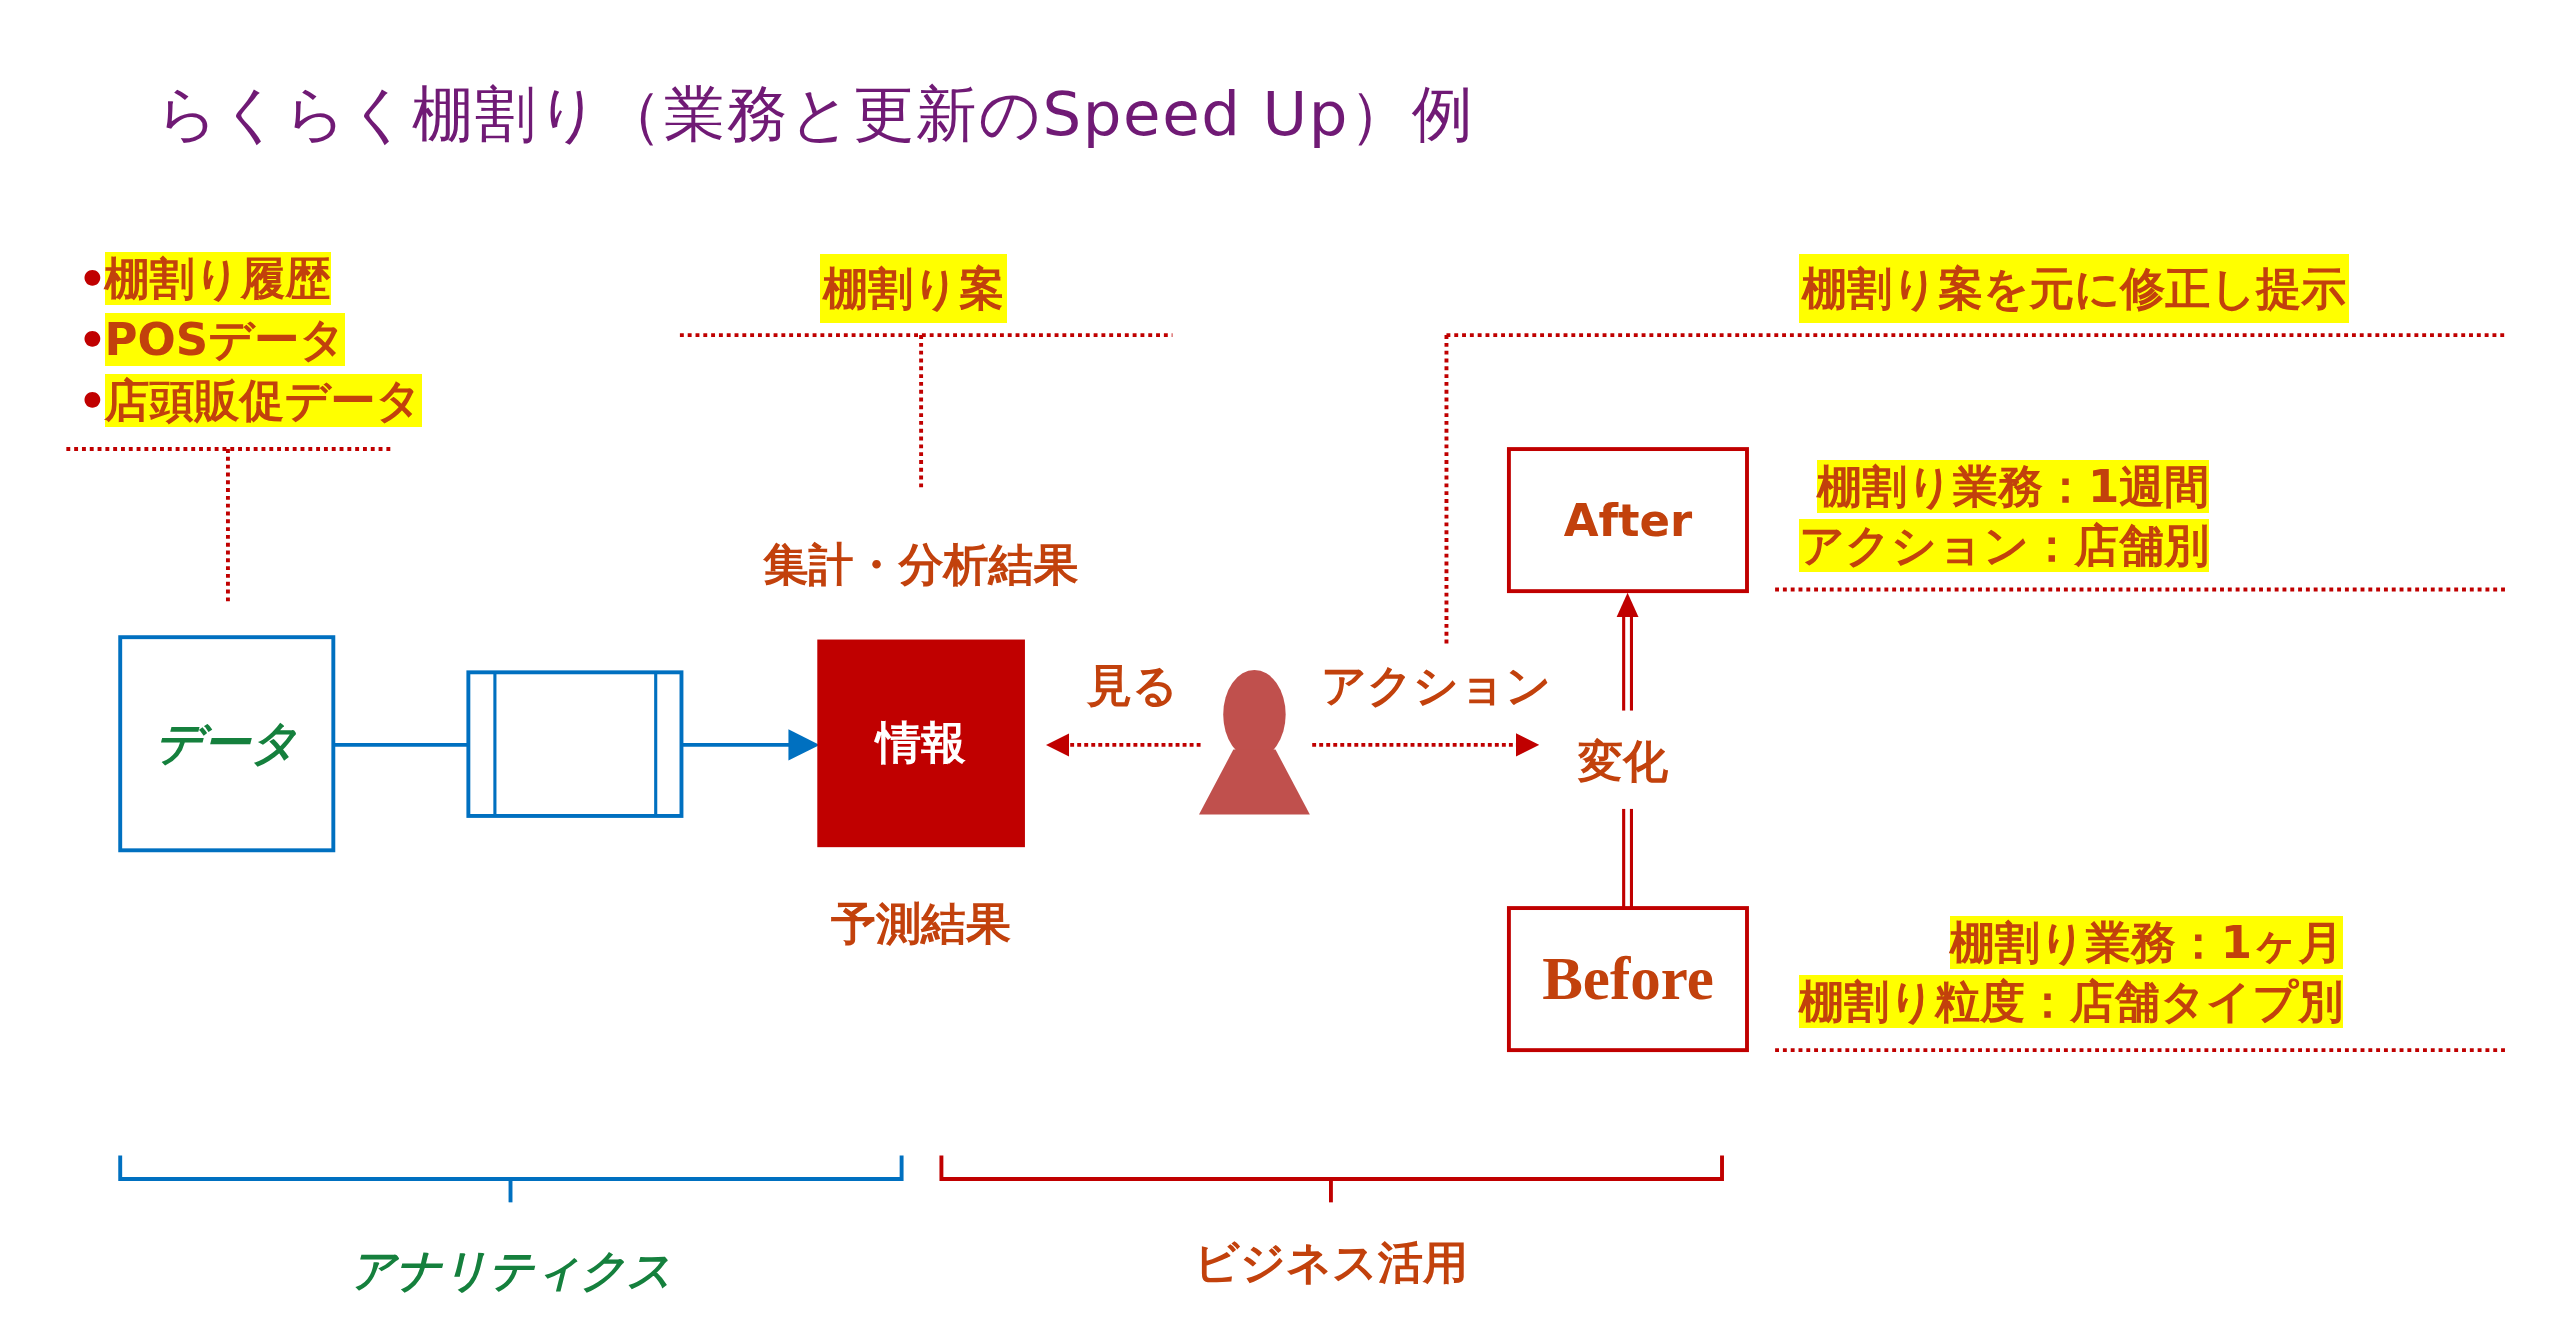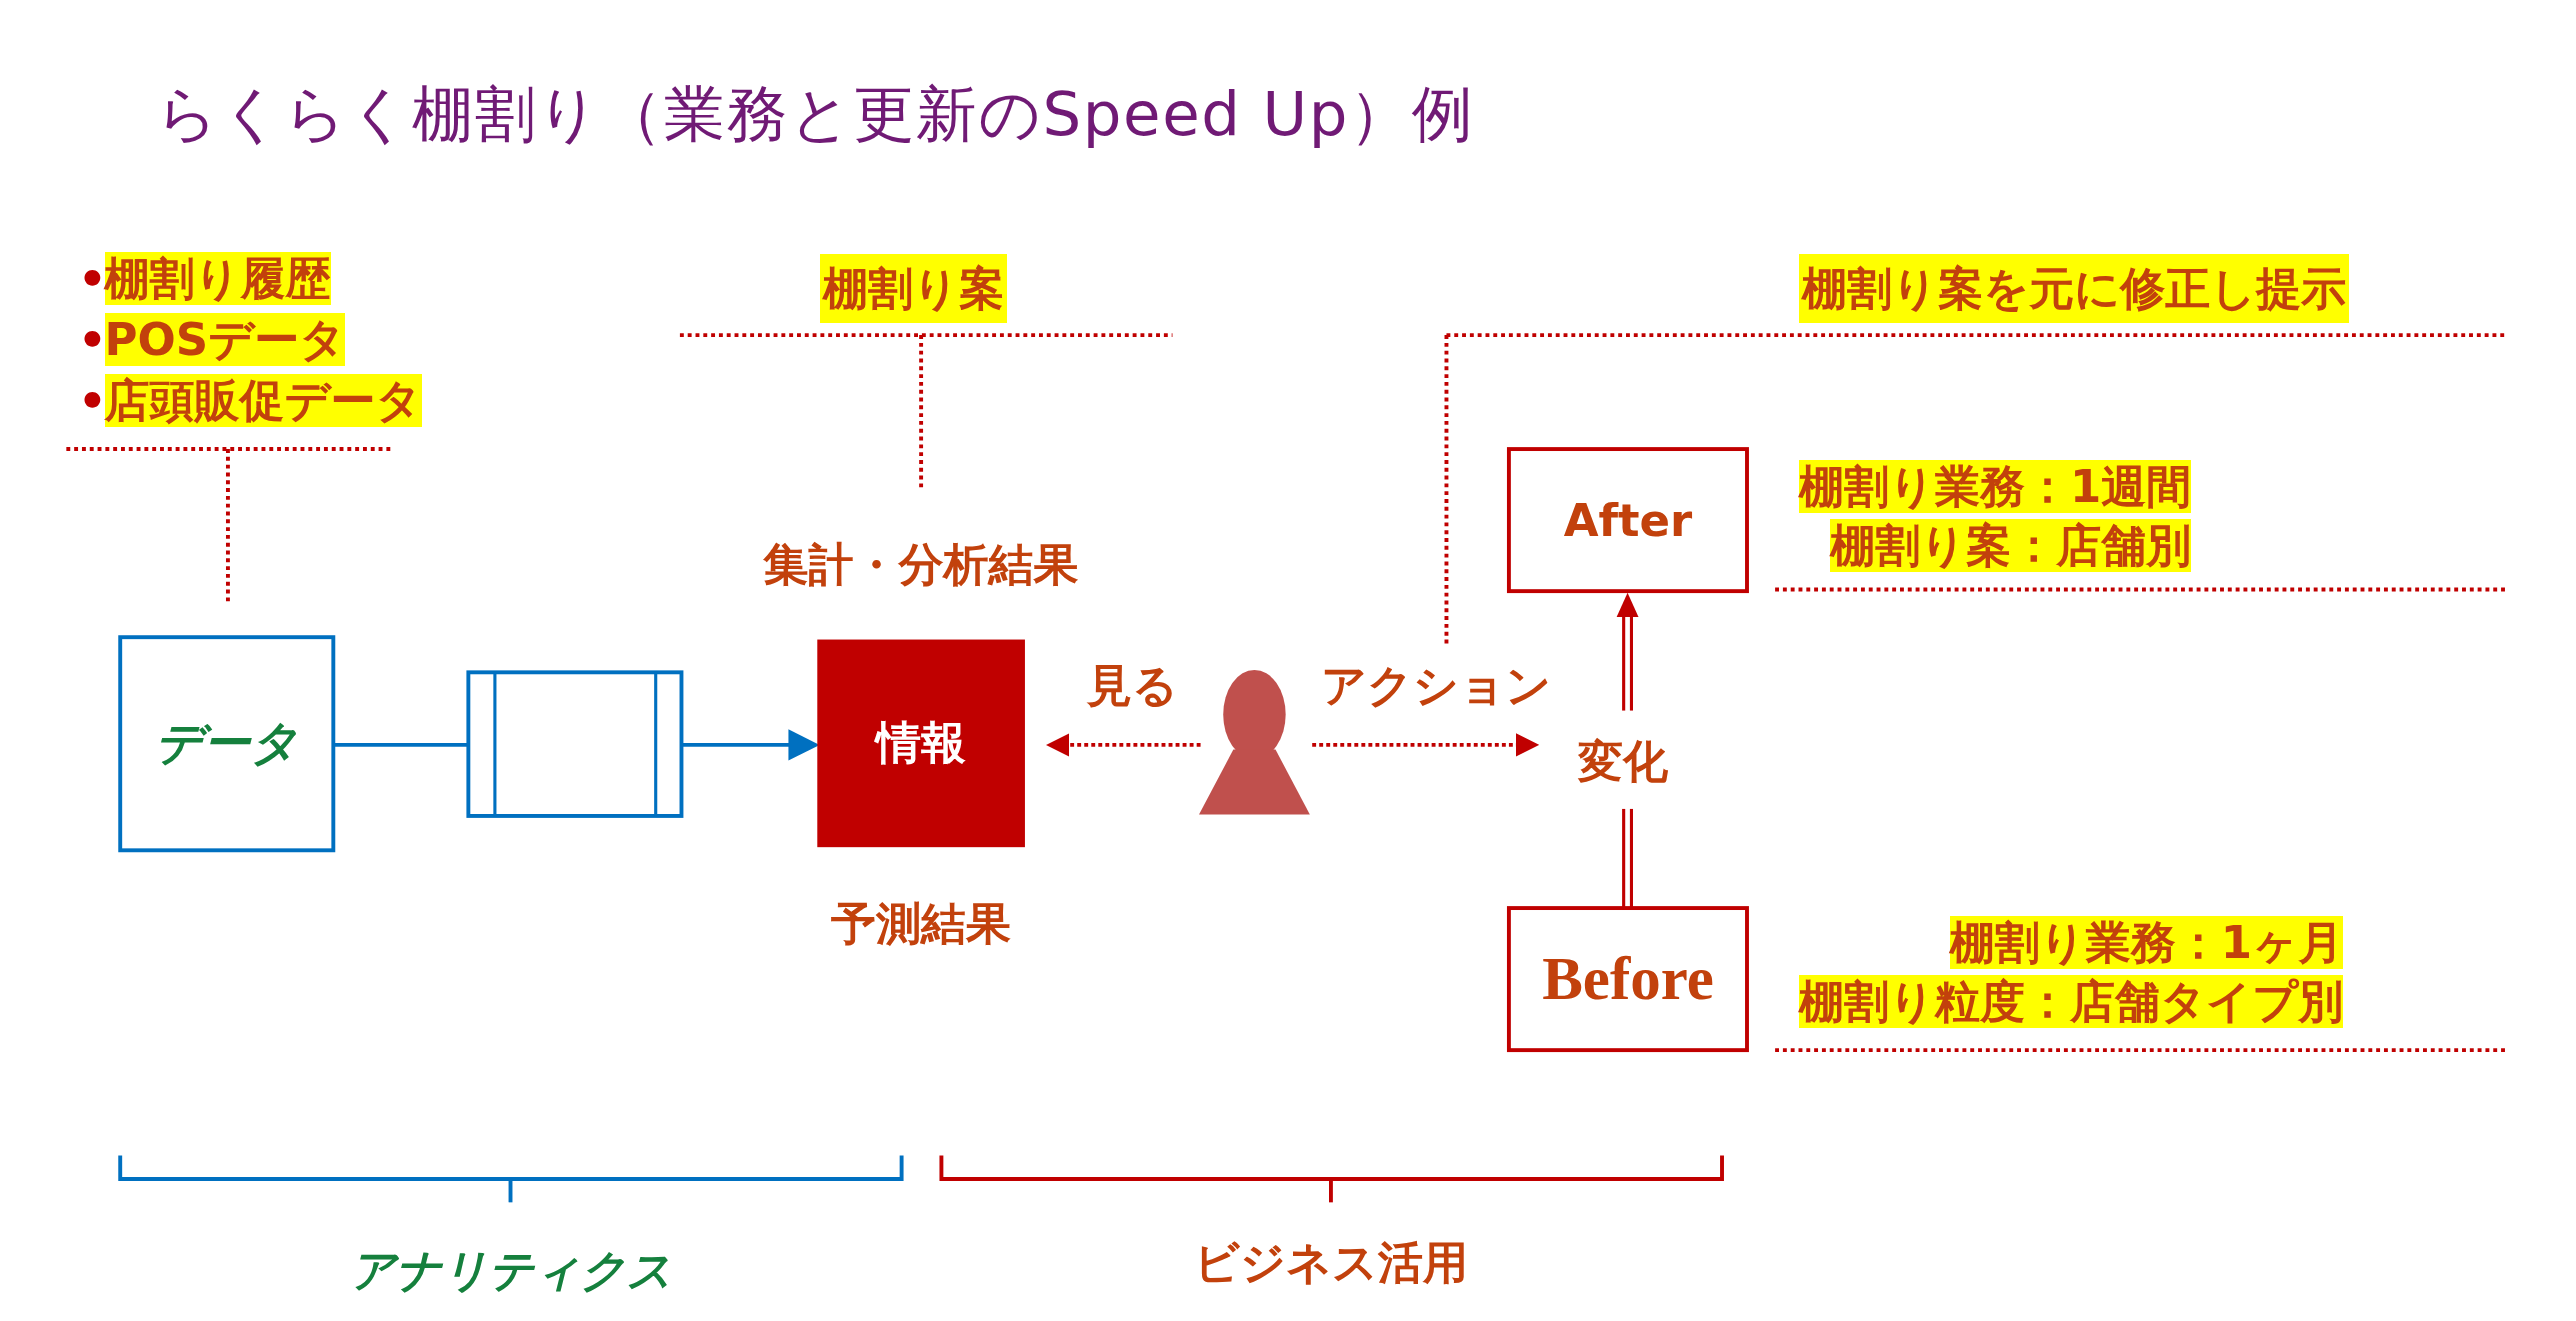"棚割り案：店舗別" span.hl { text: 棚割り案 -> アクション }
